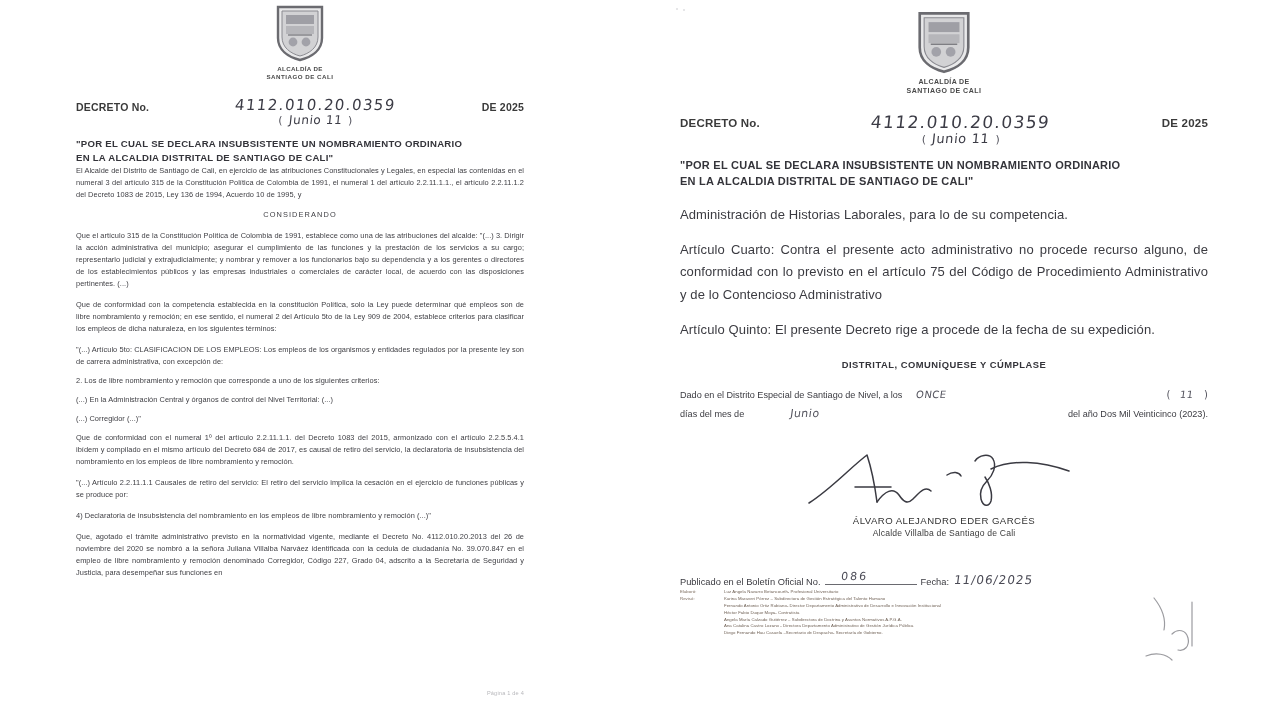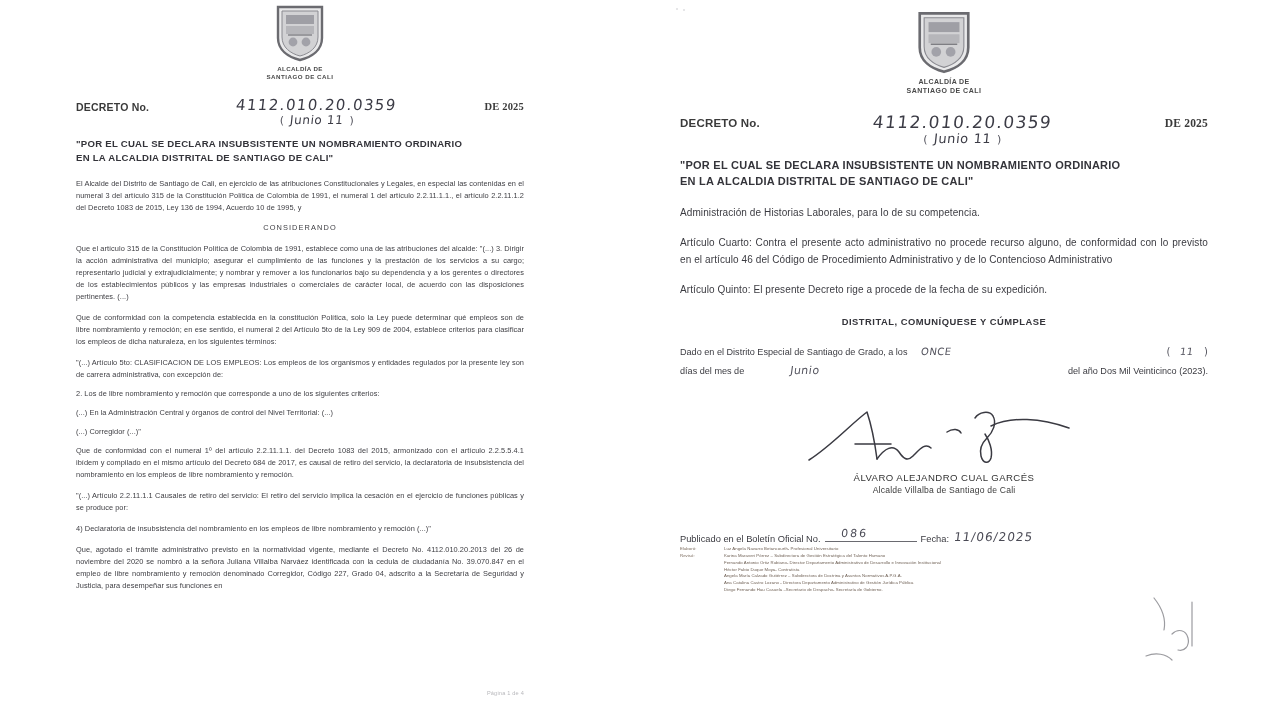"DE 2025" .decree-year { font-family: Liberation Serif, serif -> none }
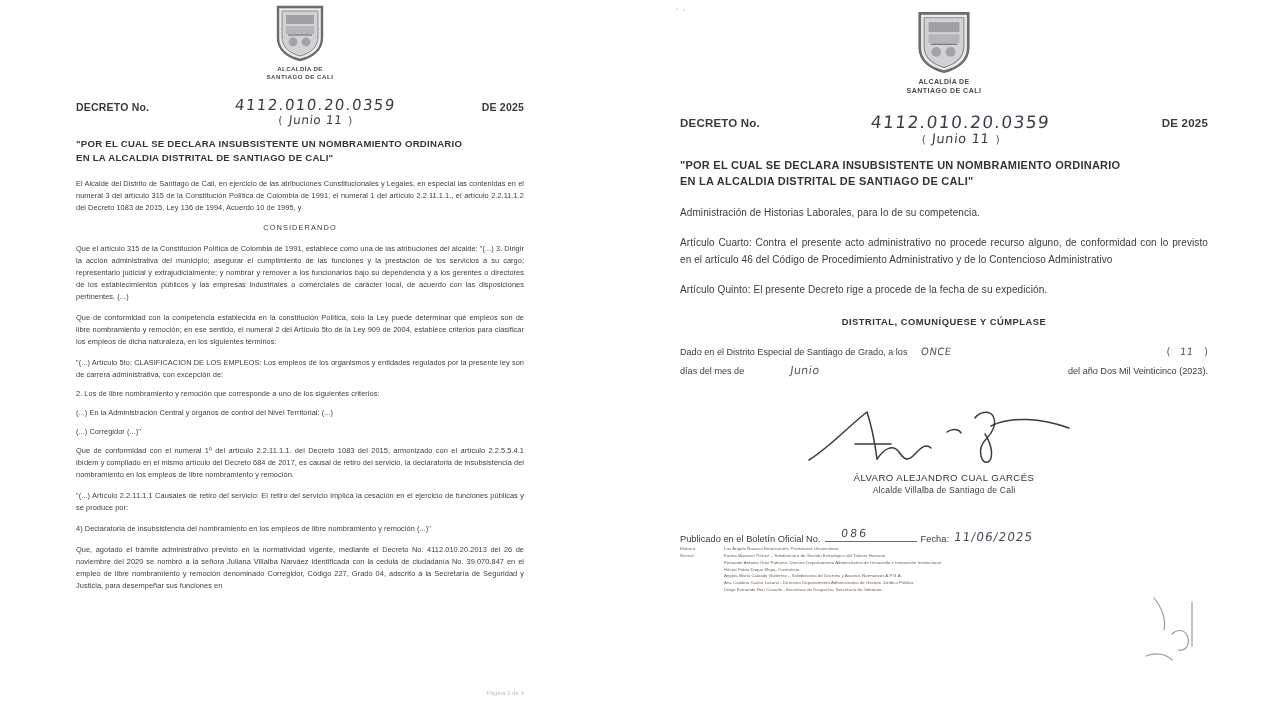"El Alcalde del Distrito de" .body-text { margin-top: 13px -> none }
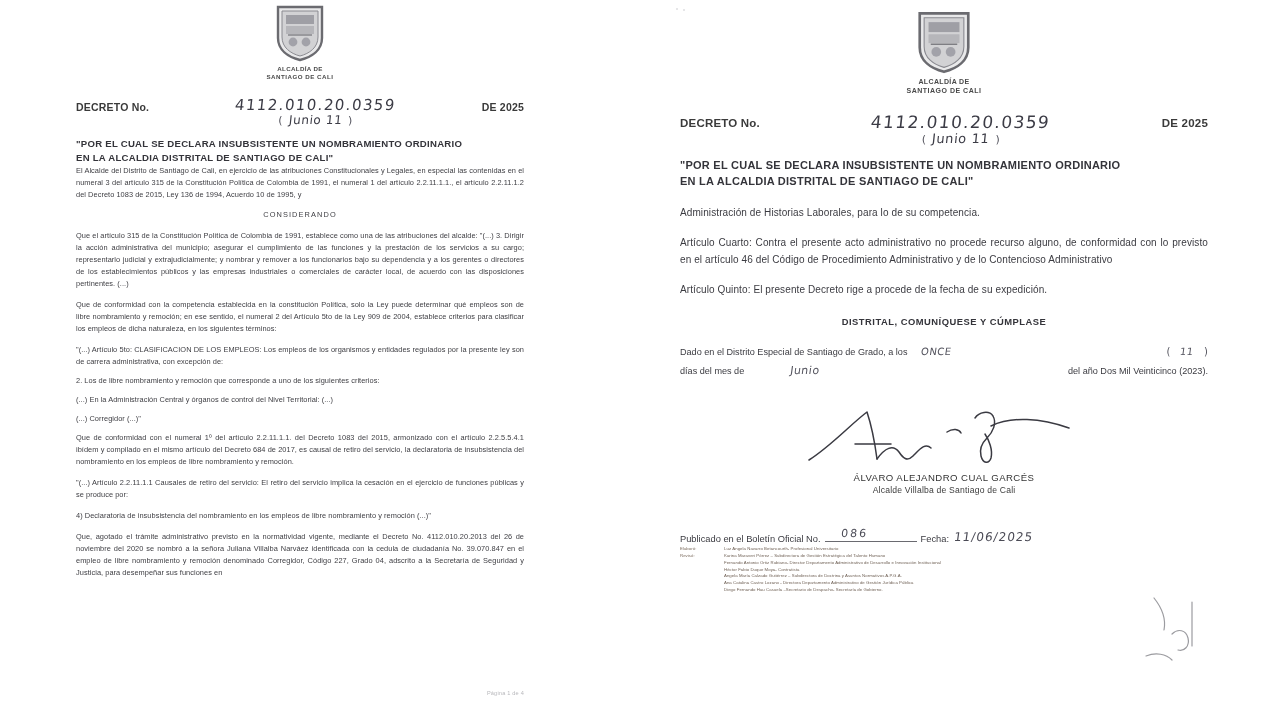"Administración de Historias Laborales," .body-right { font-size: 10px -> 13px }
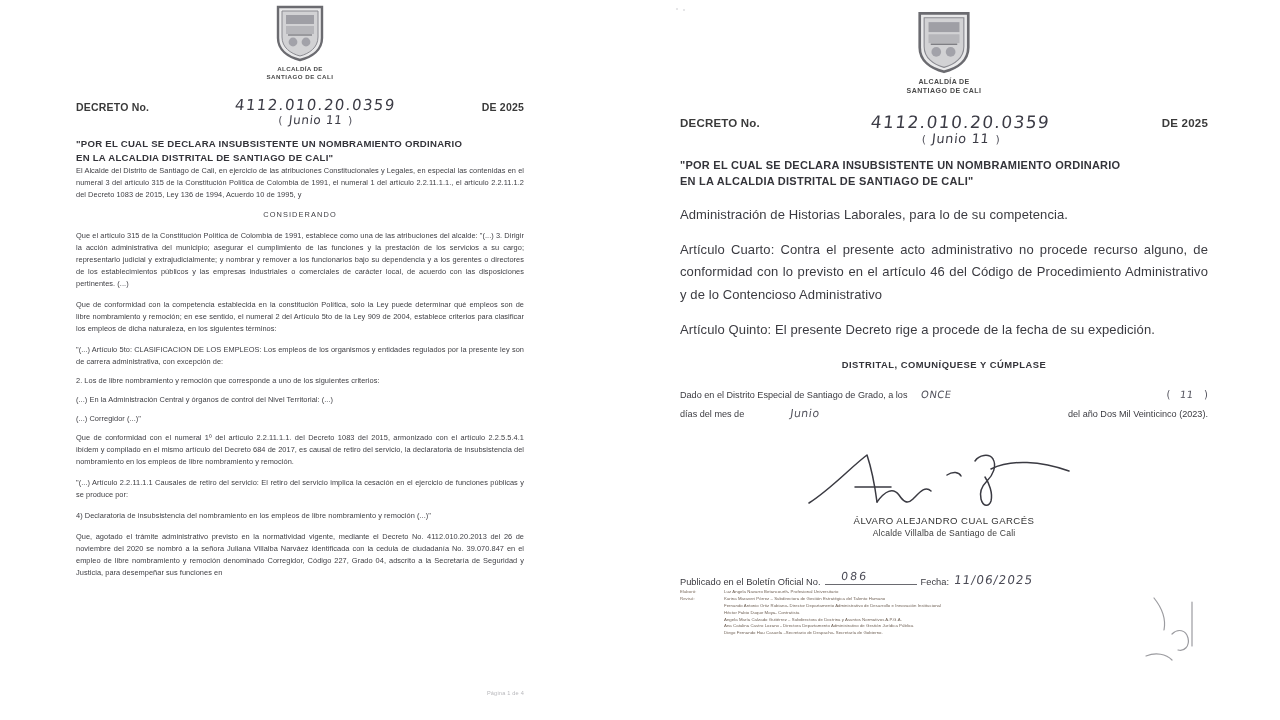"Artículo Cuarto: Contra el presente" p { text: 46 -> 75 }
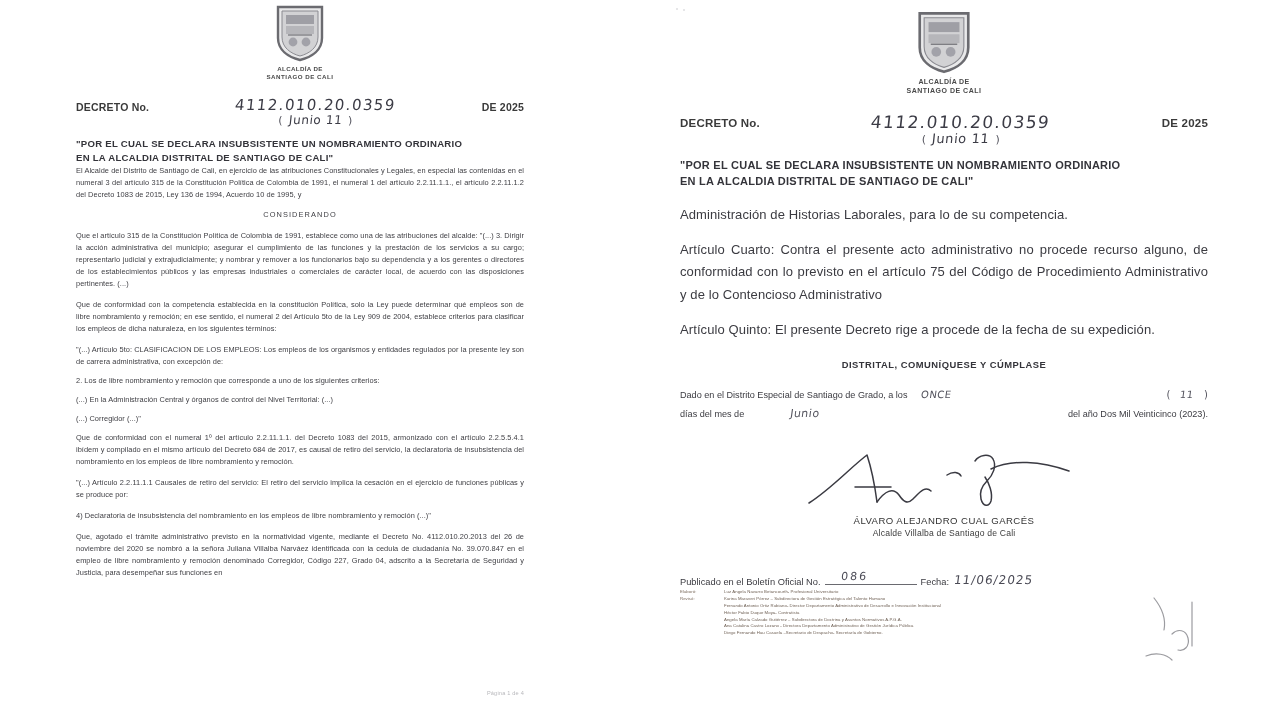"Dado en el Distrito Especial" span { text: Grado -> Nivel }
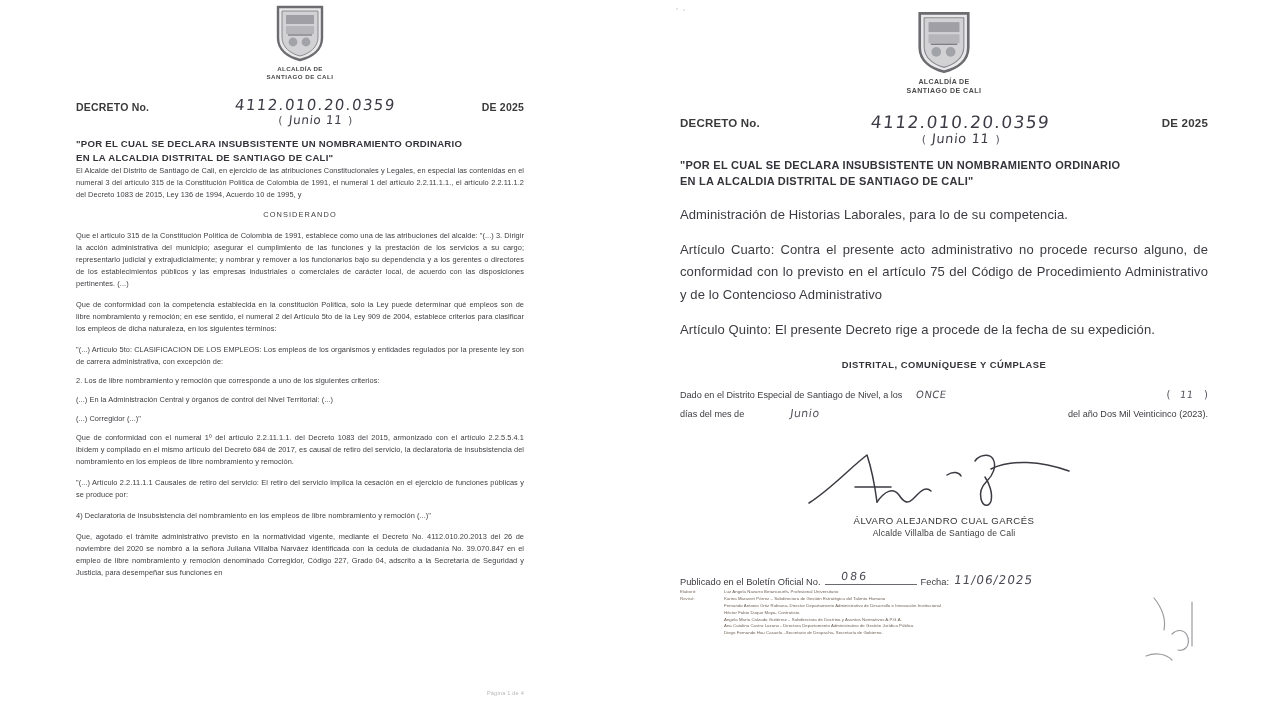"ÁLVARO ALEJANDRO CUAL GARCÉS" div.sig-name { text: CUAL -> EDER }
